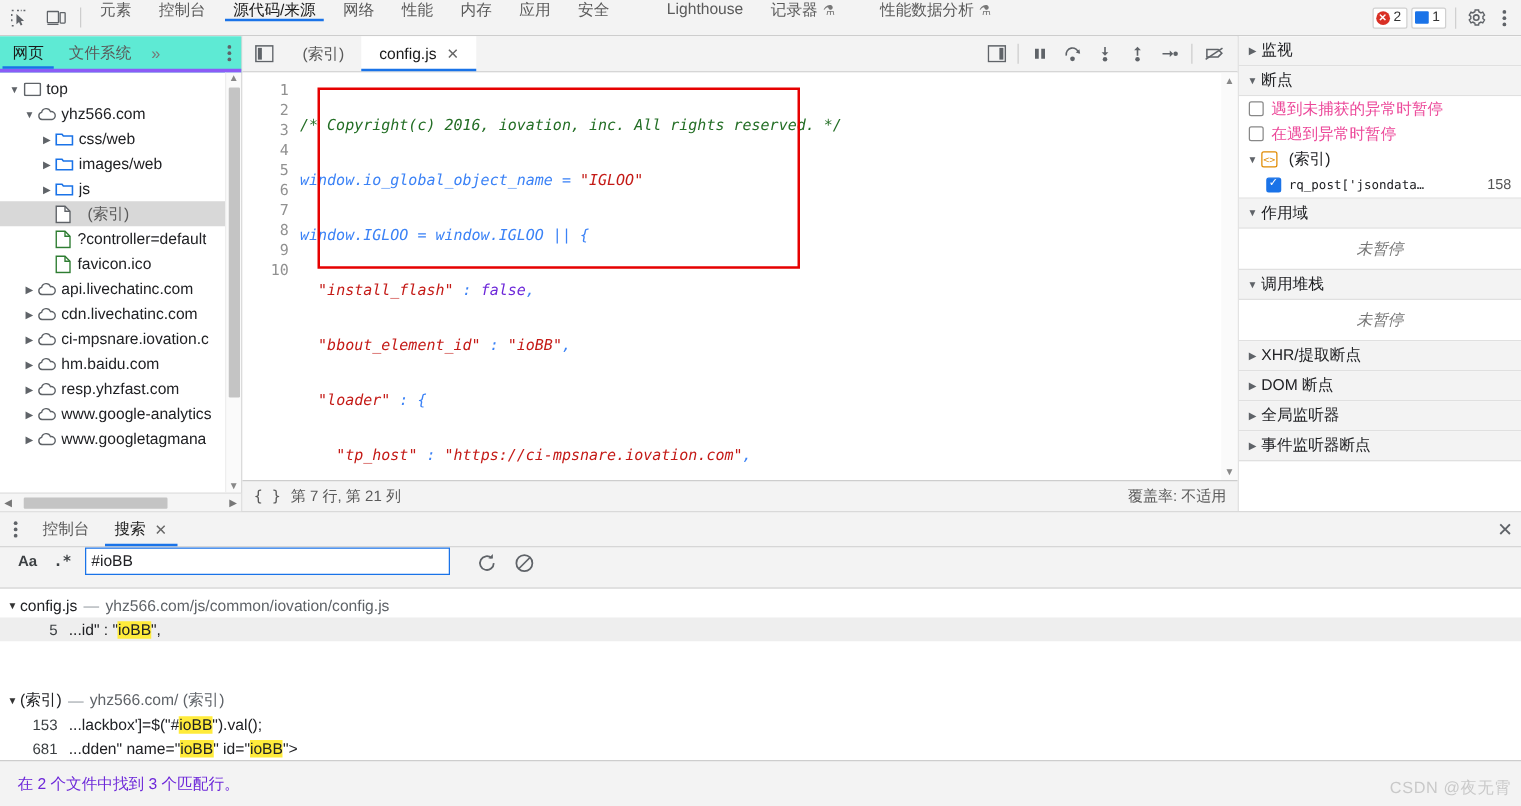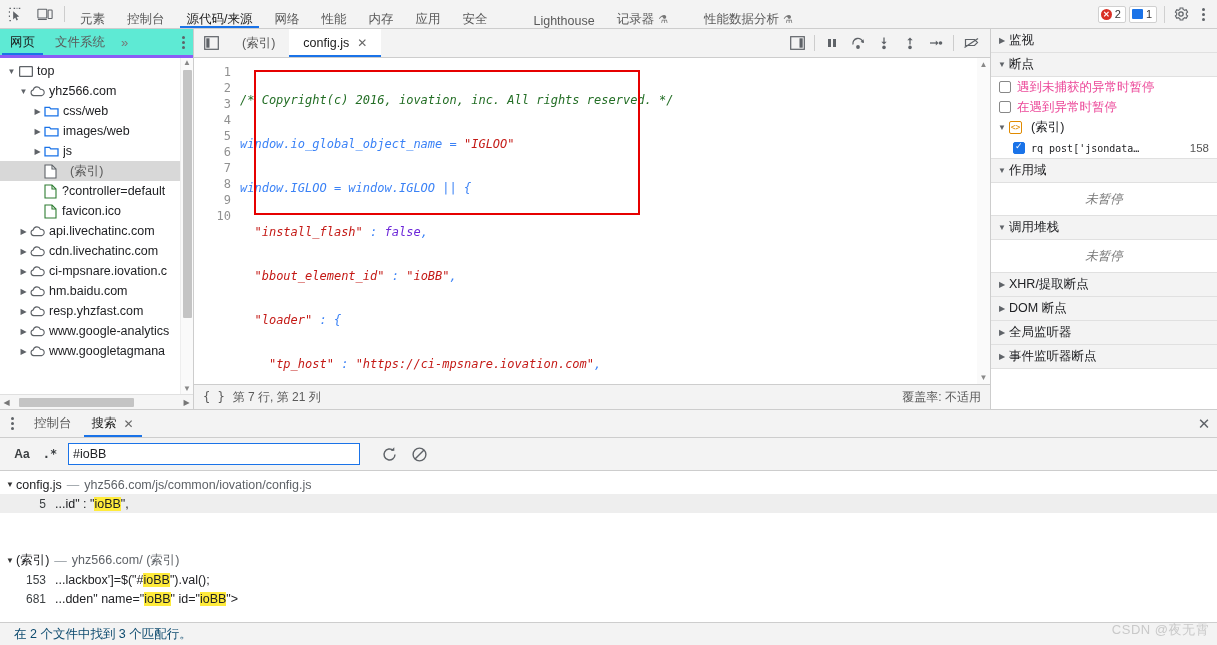"元素" .panel-tabs { align-items: flex-end -> flex-start }
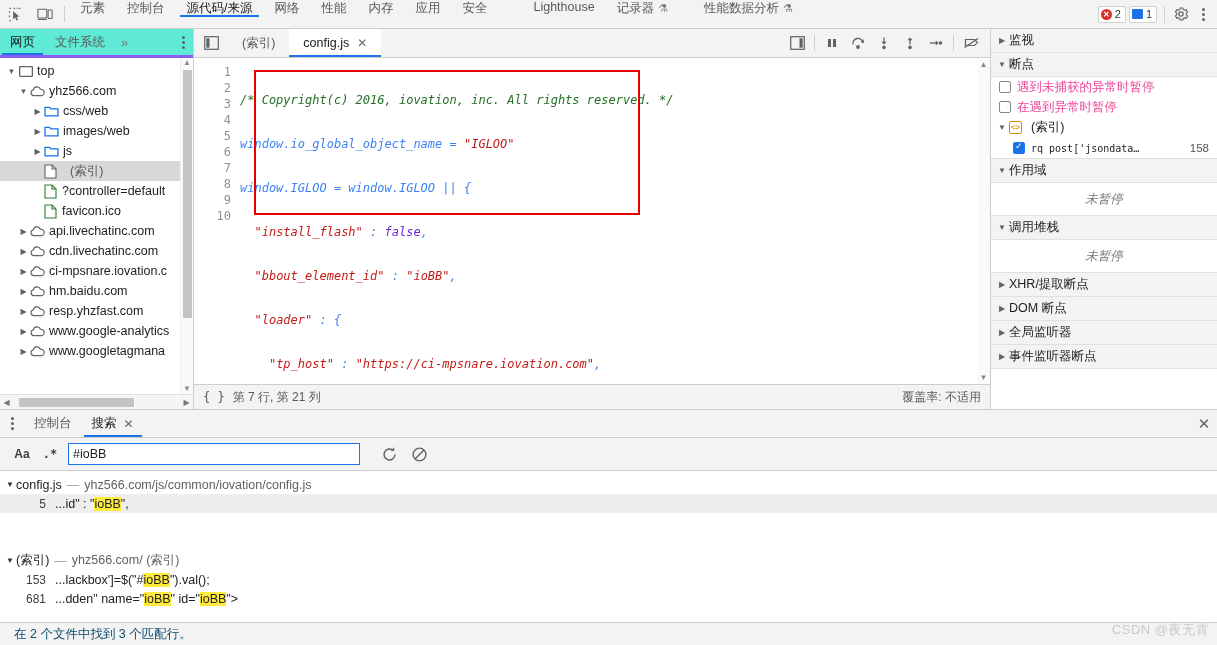"Aa" .search-toolbar { align-items: center -> flex-start }
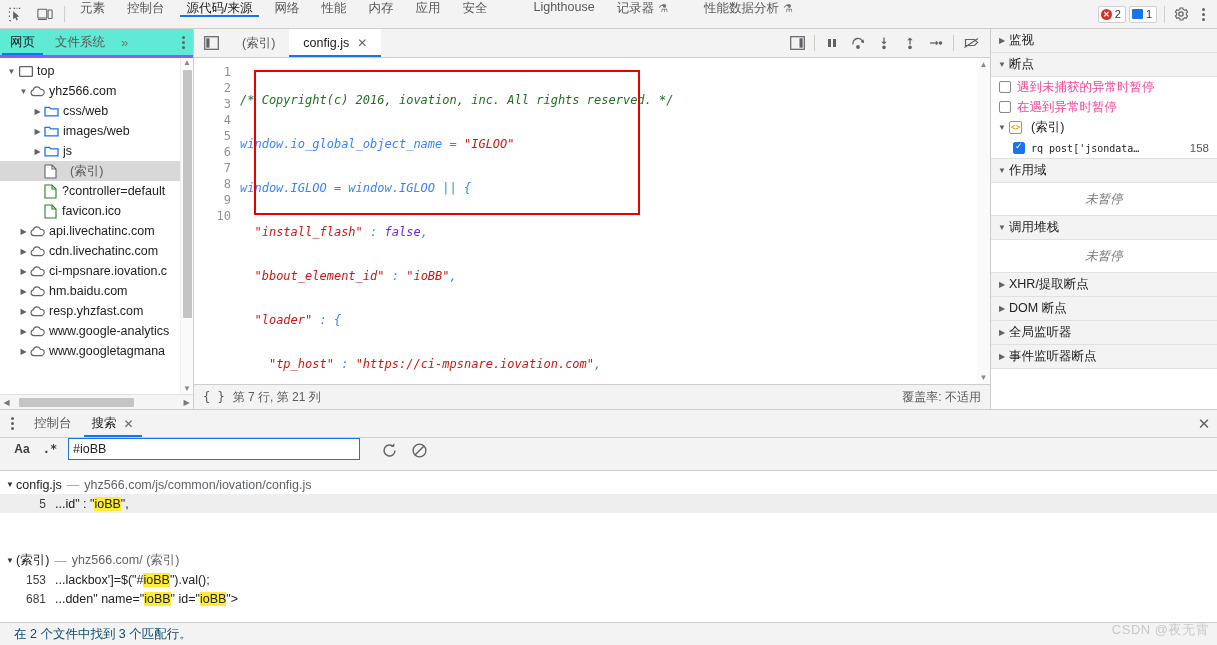"在 2 个文件中找到 3 个匹配行。" .drawer-status { color: #0c4a6e -> #6d28d9; height: 23px -> 37px }
